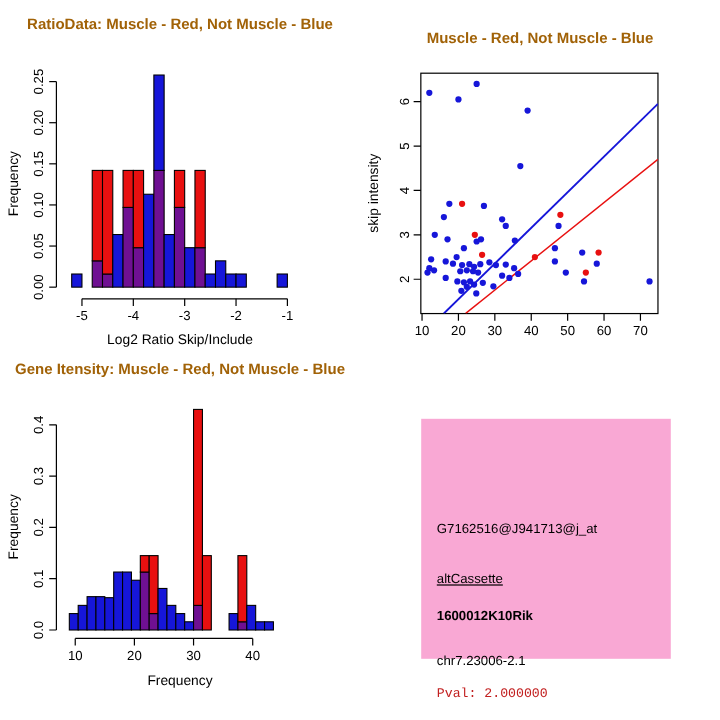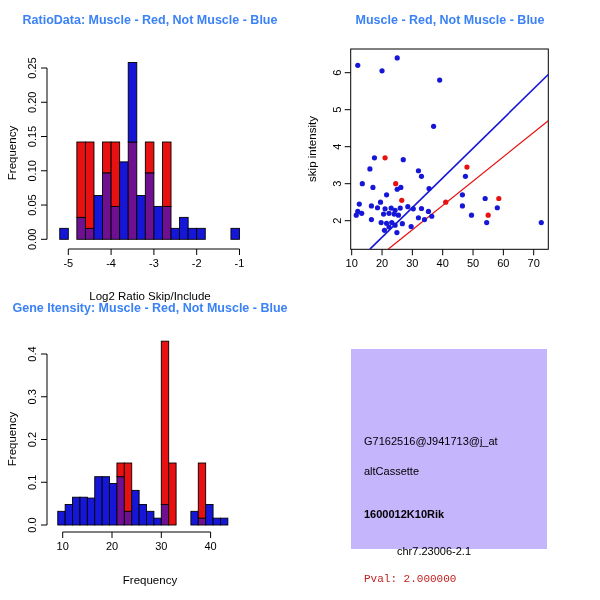"RatioData: Muscle - Red, Not" .ptitle { color: #3b82f6 -> #a16207 }
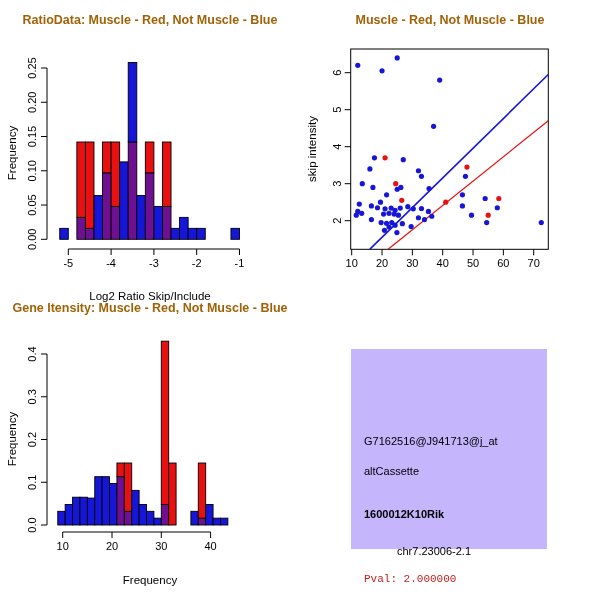"Muscle - Red, Not Muscle" div.panel { top: 0 -> 12px }
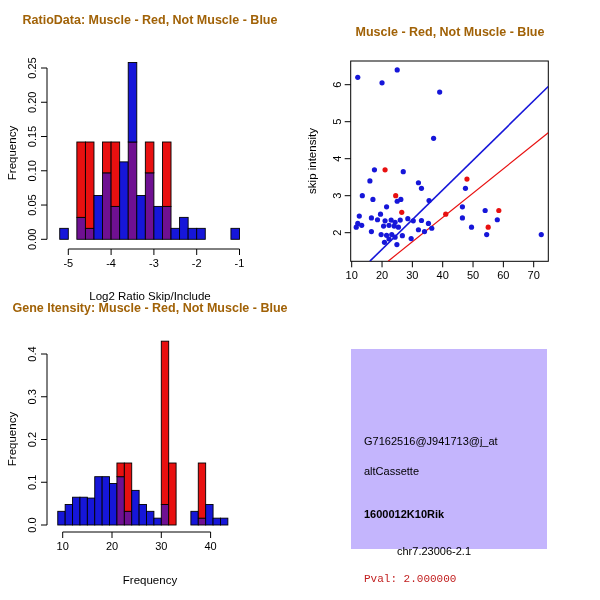"Log2 Ratio Skip/Include" .xlab { margin-top: 12px -> none }
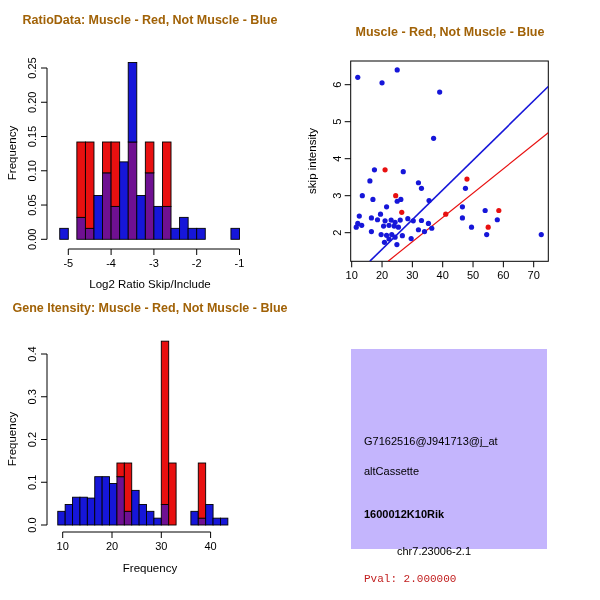"G7162516@J941713@j_at" div.infobox { background: #c4b5fd -> #f9a8d4; padding-left: none -> 12px }
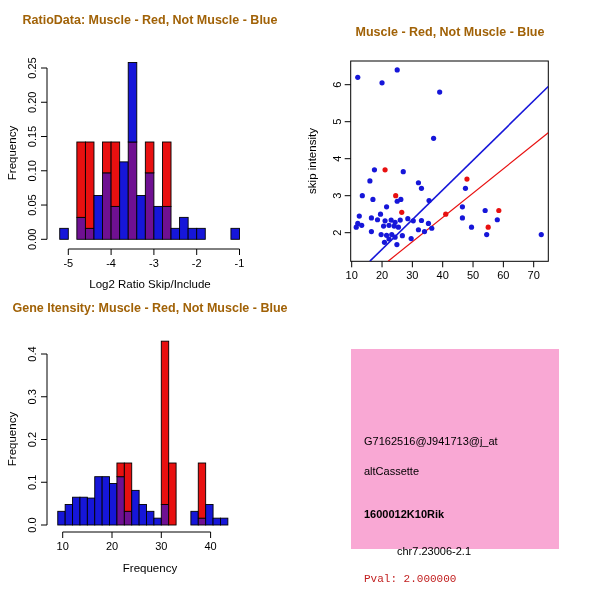"altCassette" div.infoline { text-decoration: none -> underline; top: 116px -> 128px }
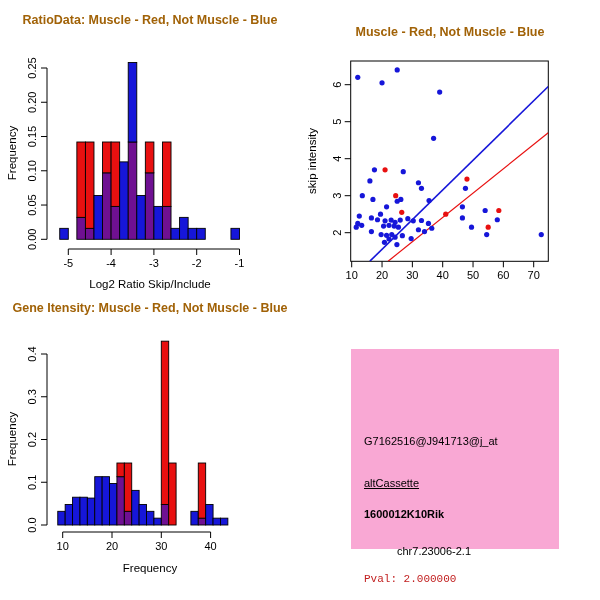"chr7.23006-2.1" div.infoline { margin-left: 33px -> none }
